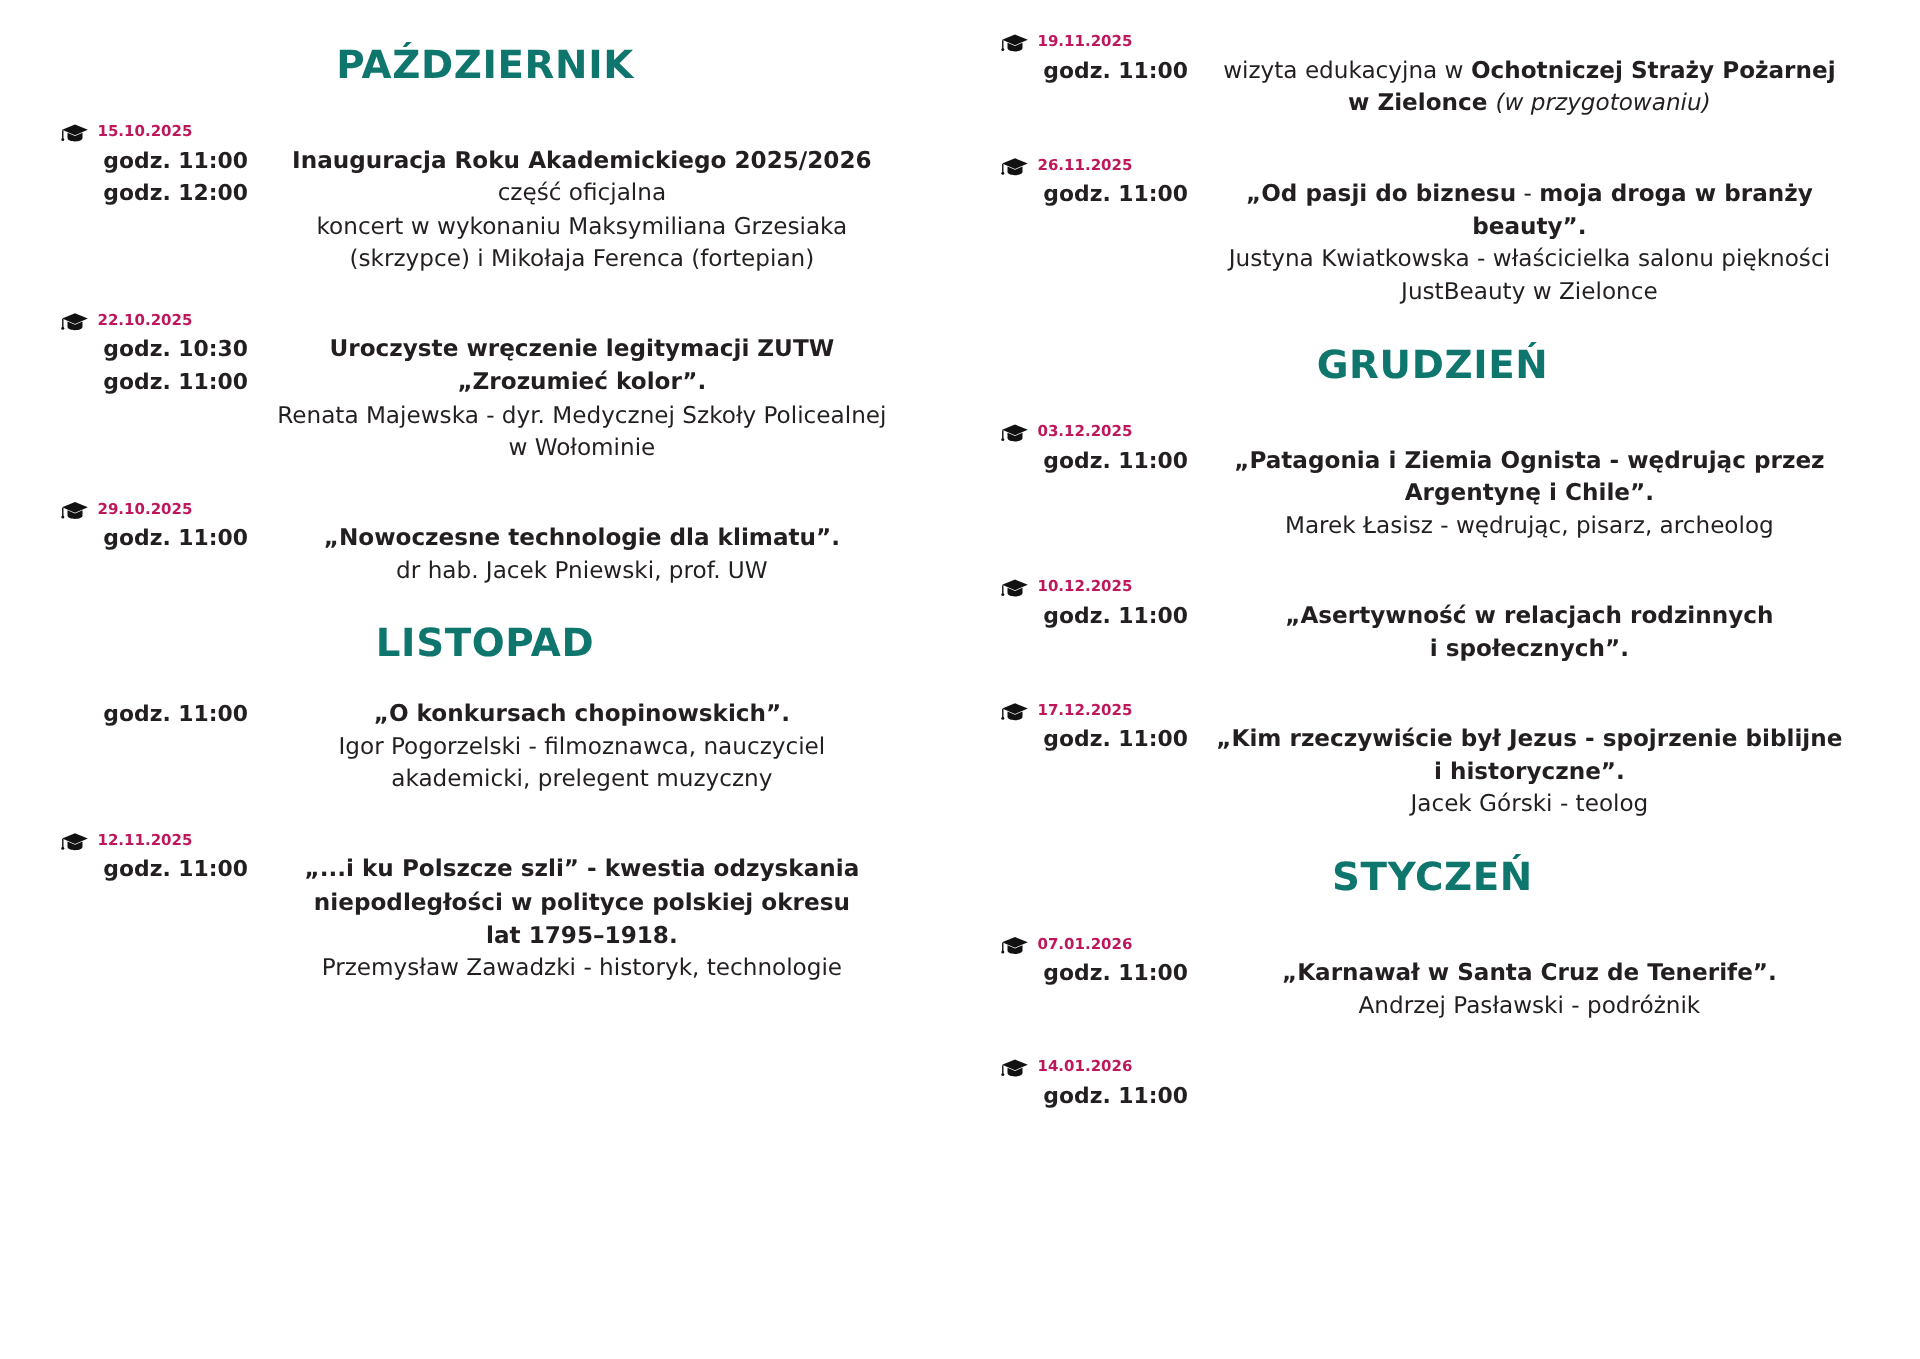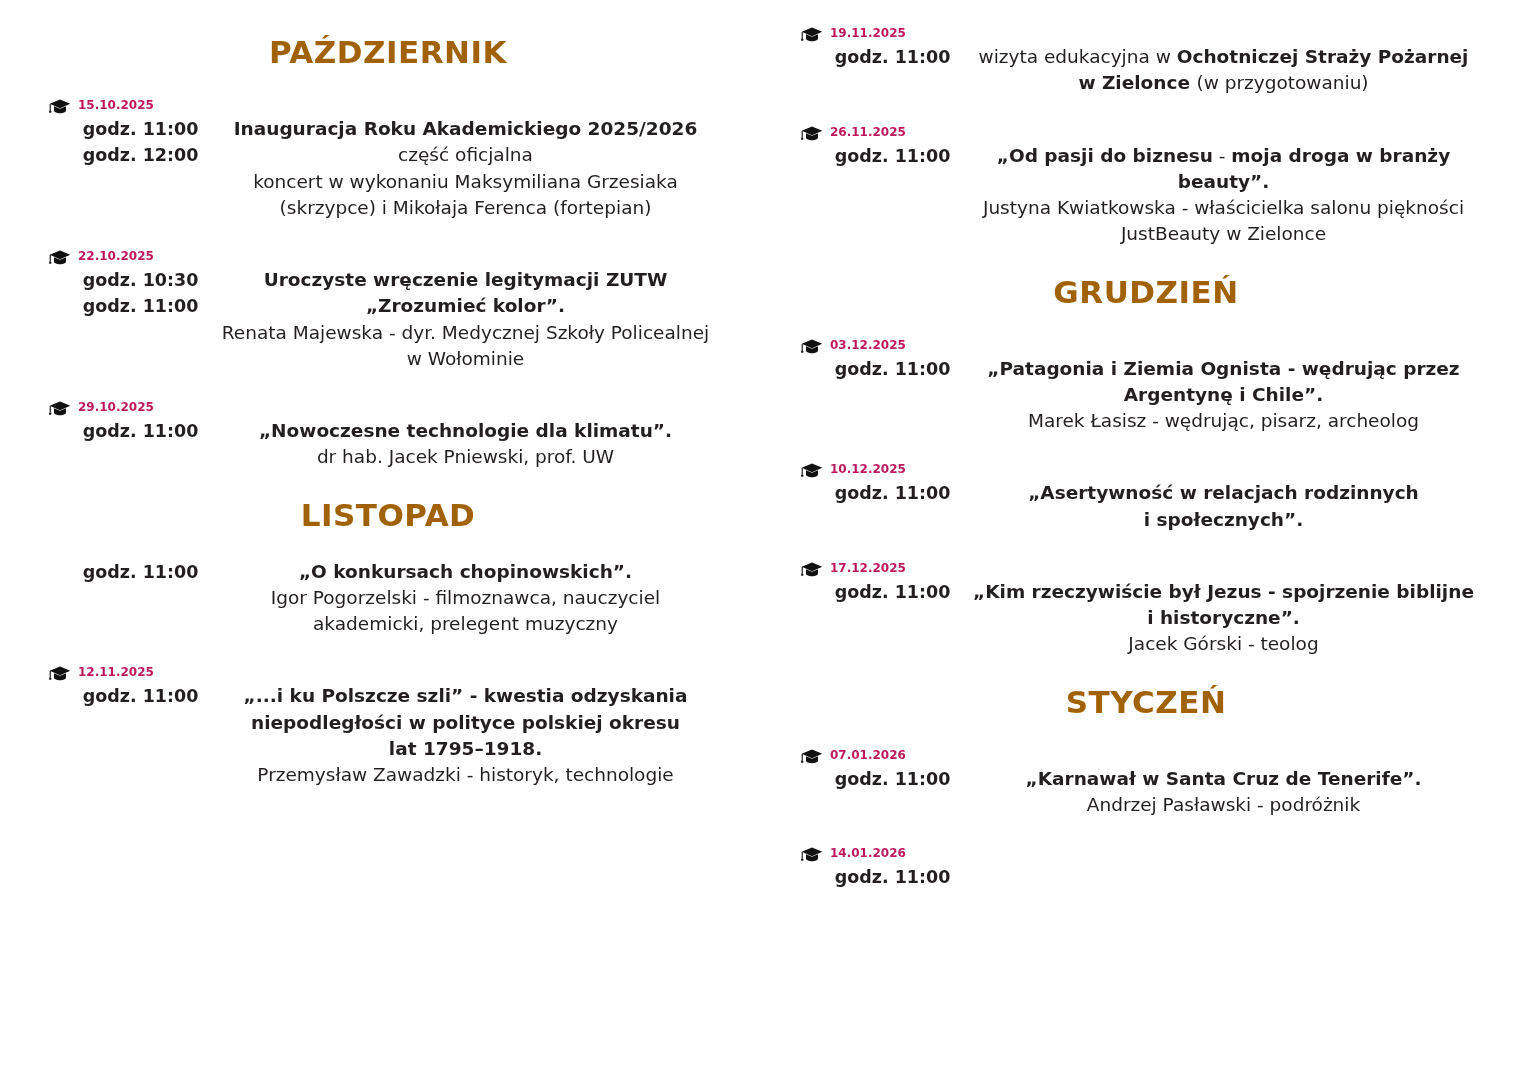"PAŹDZIERNIK" .month-heading { color: #a16207 -> #0f766e }
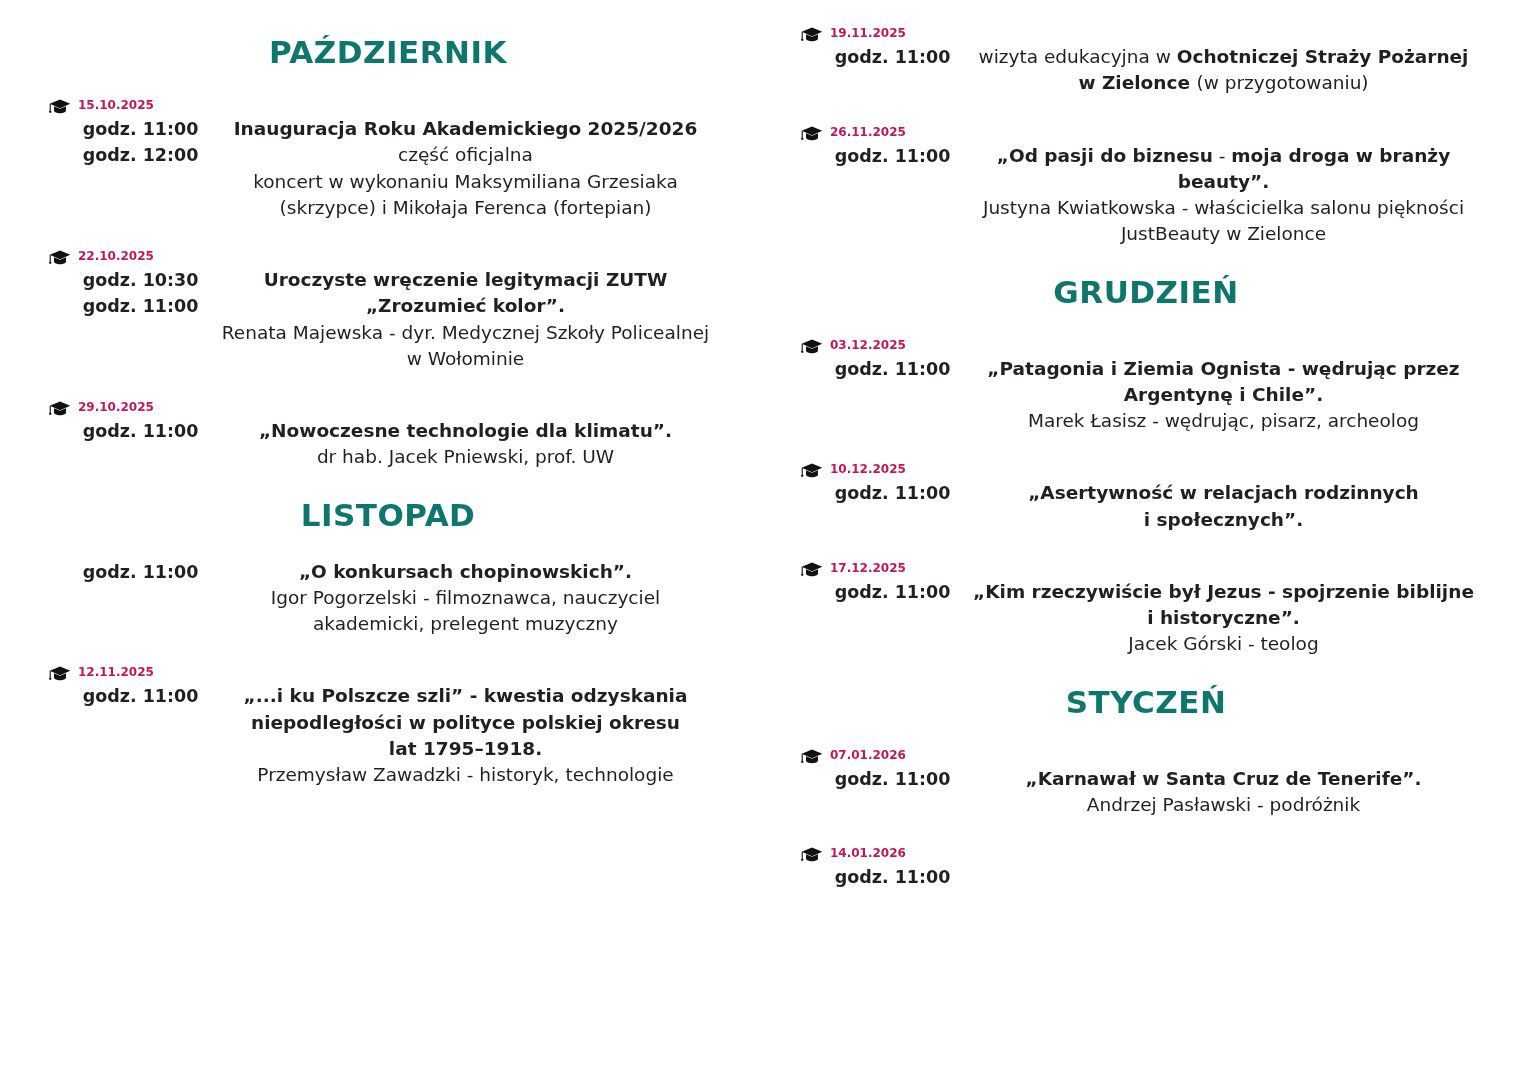"(w przygotowaniu)" .i { font-style: none -> italic }
